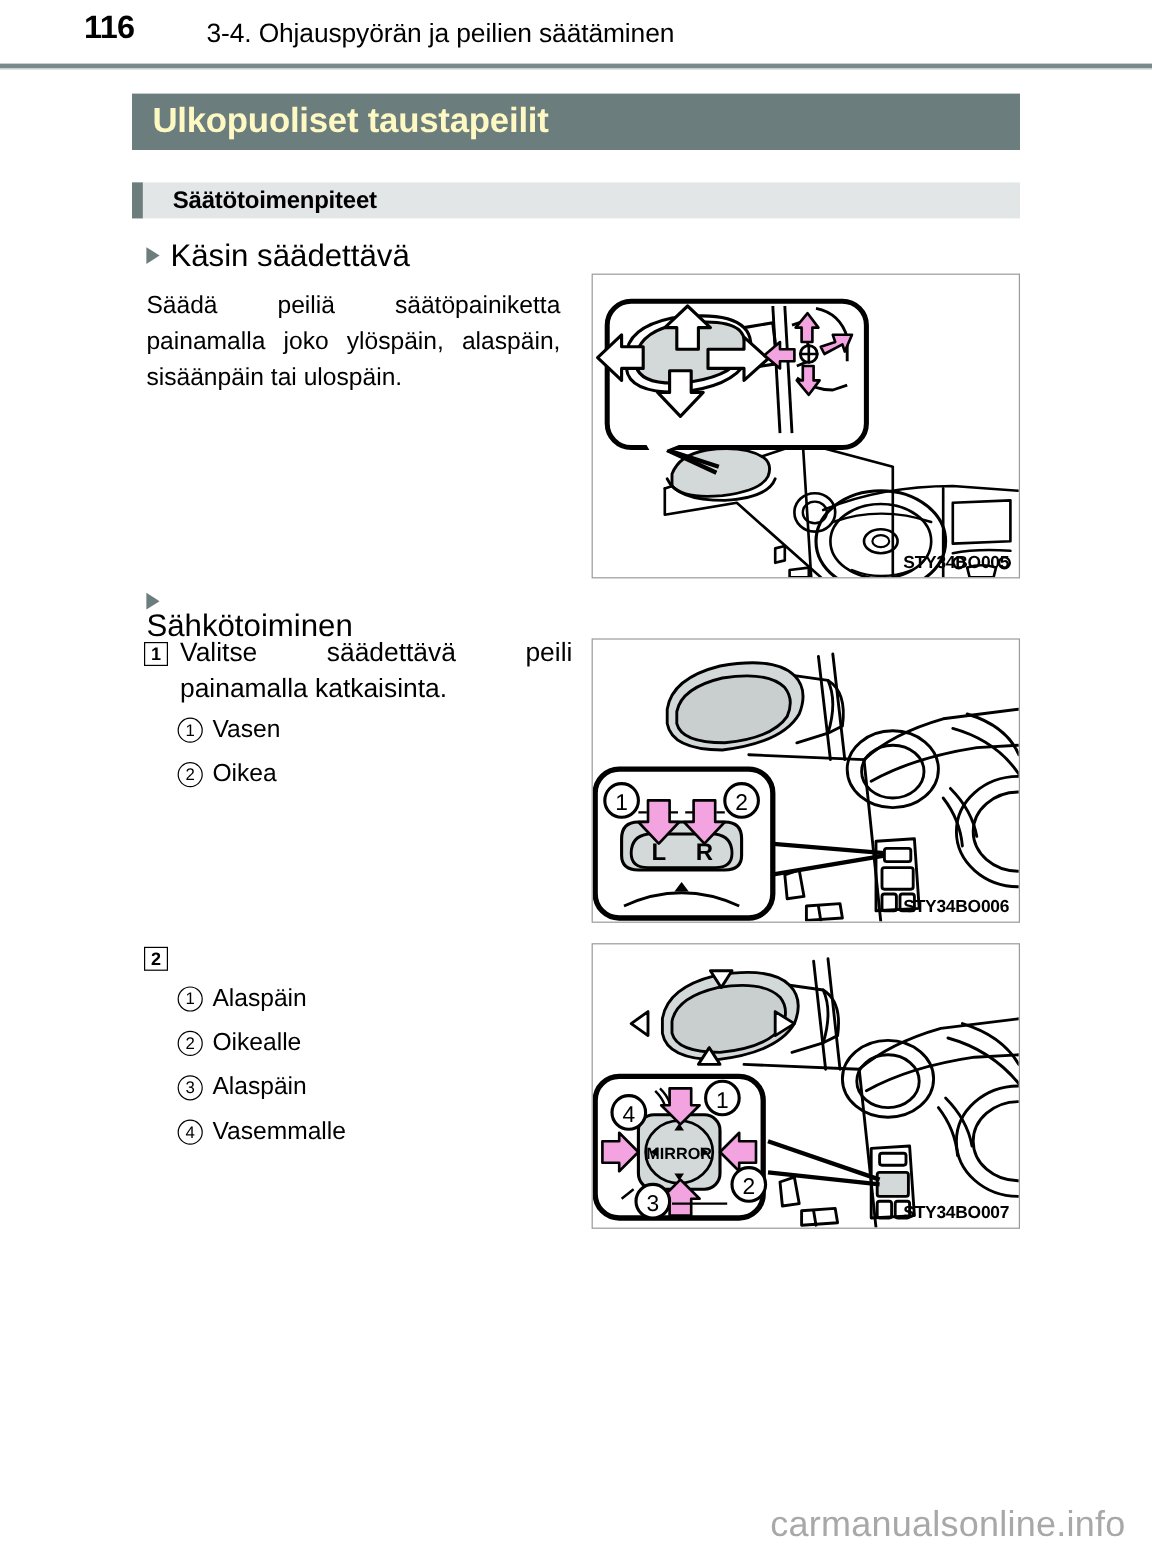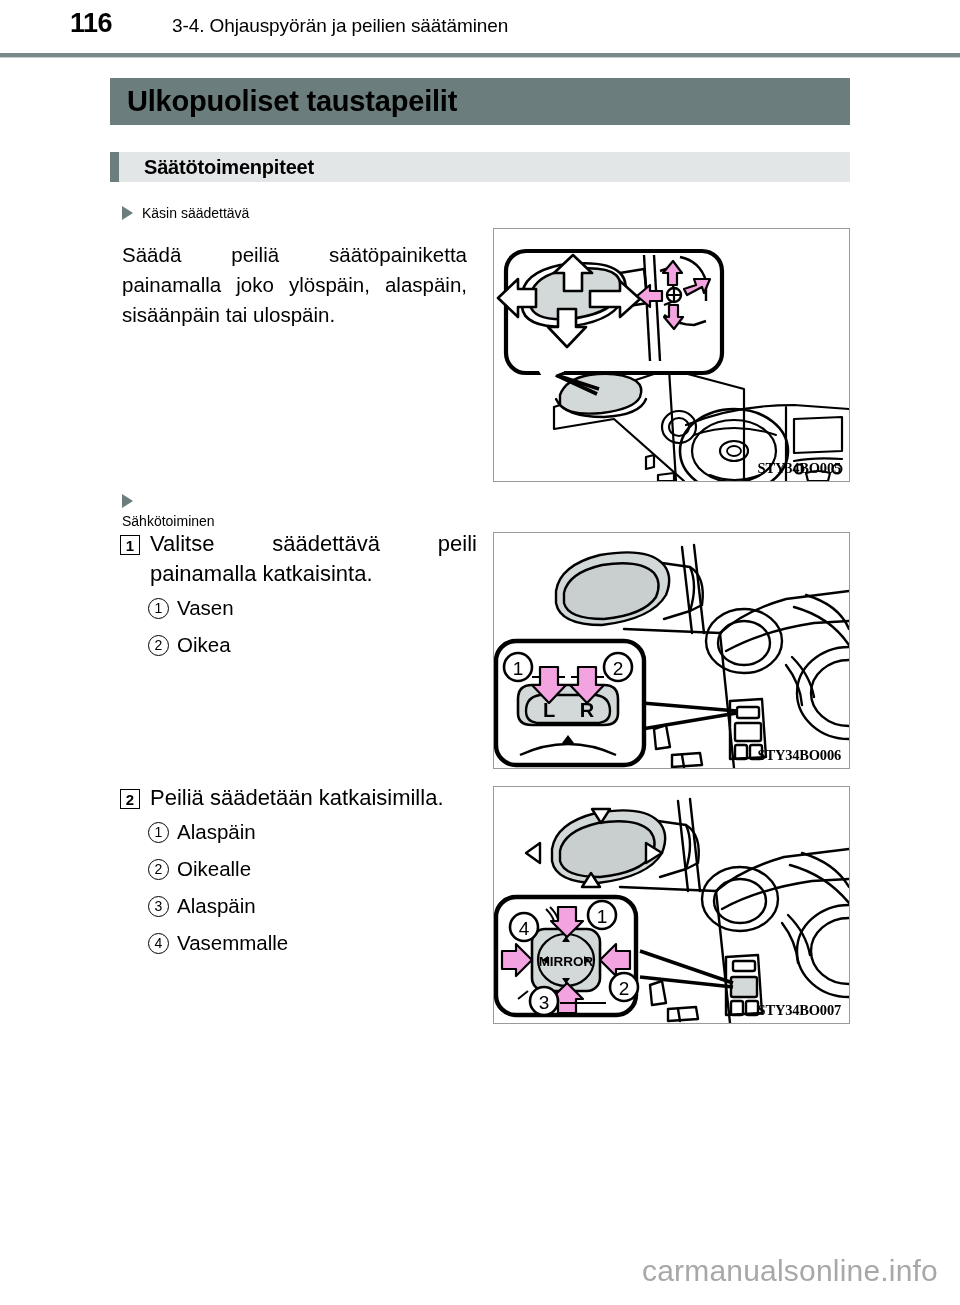"3-4. Ohjauspyörän ja peilien säätäminen" #header-breadcrumb { font-size: 19px -> 22px }
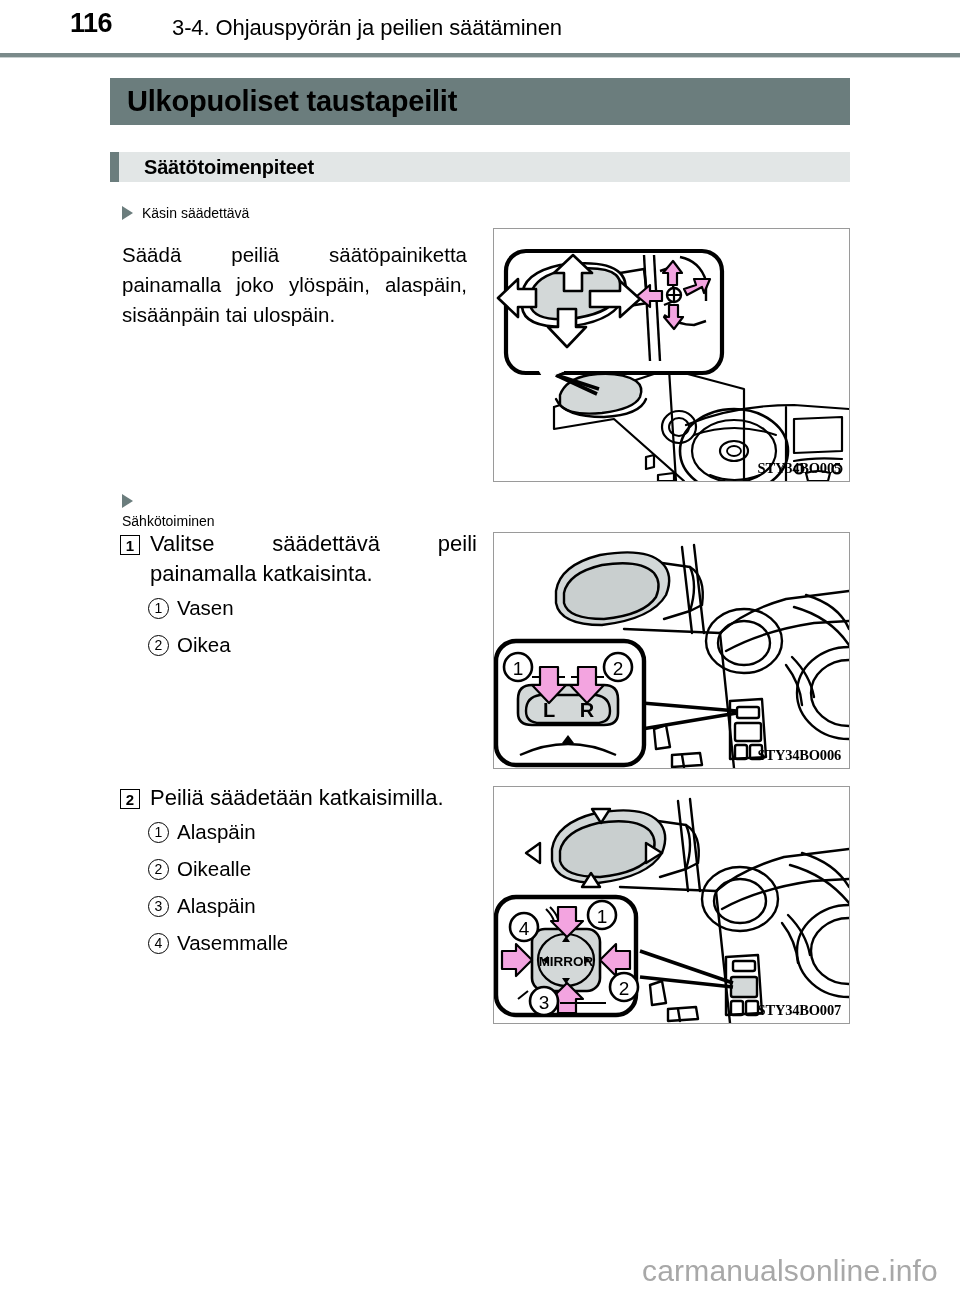"Ulkopuoliset taustapeilit" #chapter-title-text { color: #000000 -> #fef9c3 }
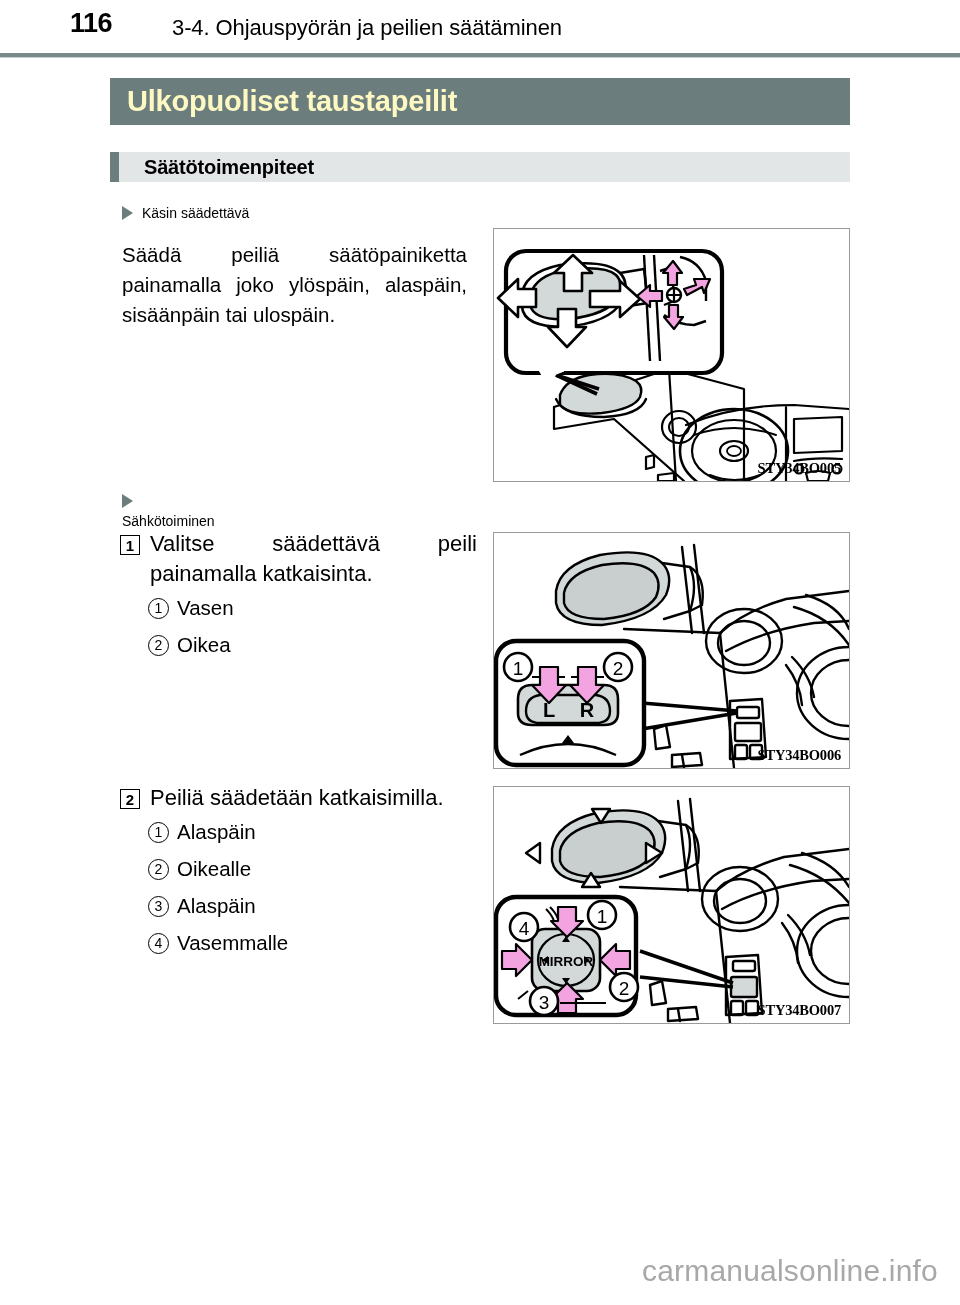"Käsin säädettävä" .tri-label { font-size: 14px -> 26px }
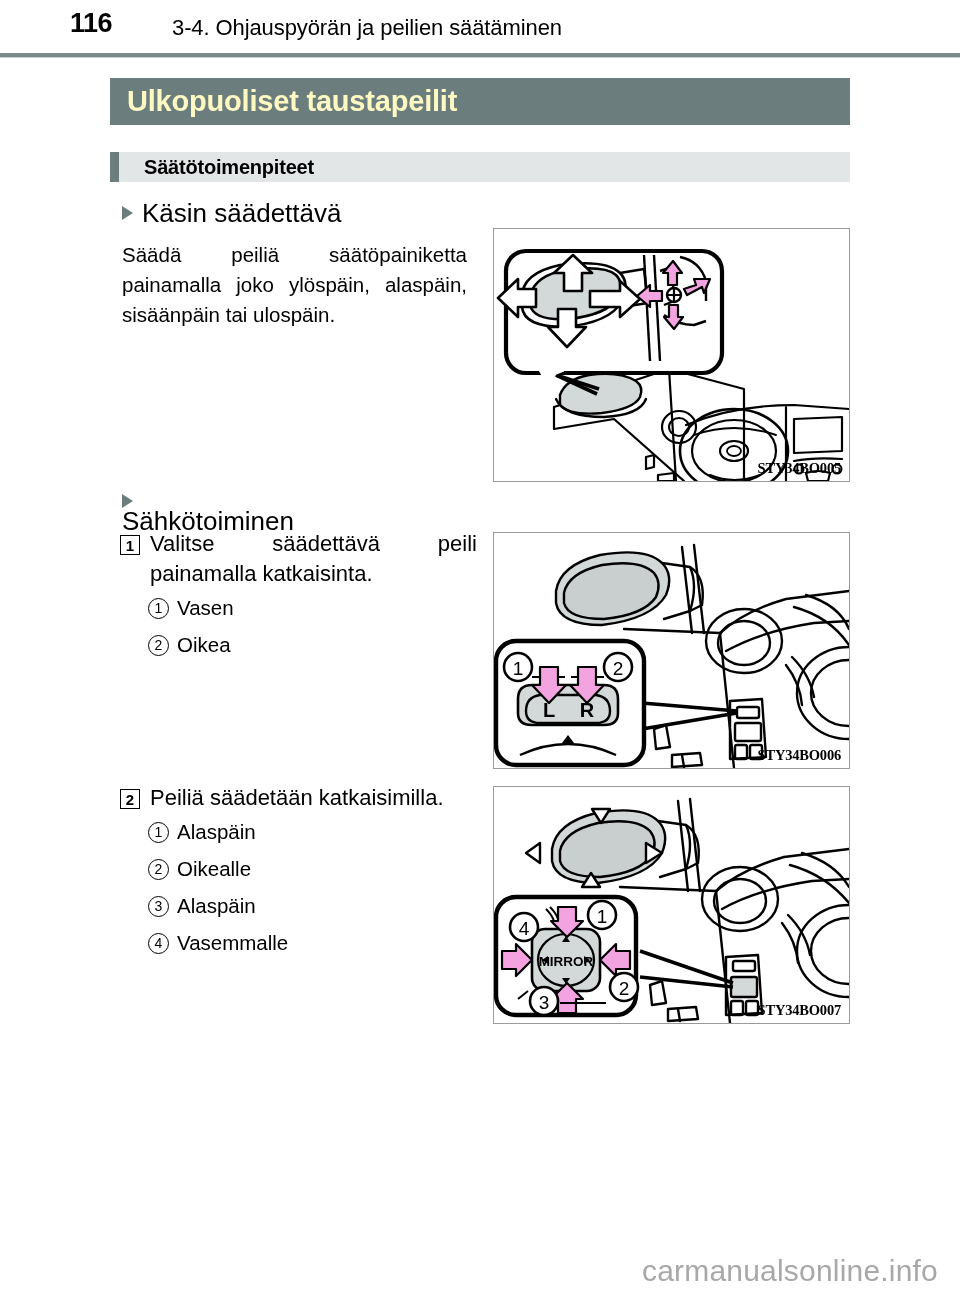"STY34BO005" .figure-code { font-family: Liberation Serif, serif -> Liberation Sans, sans-serif }
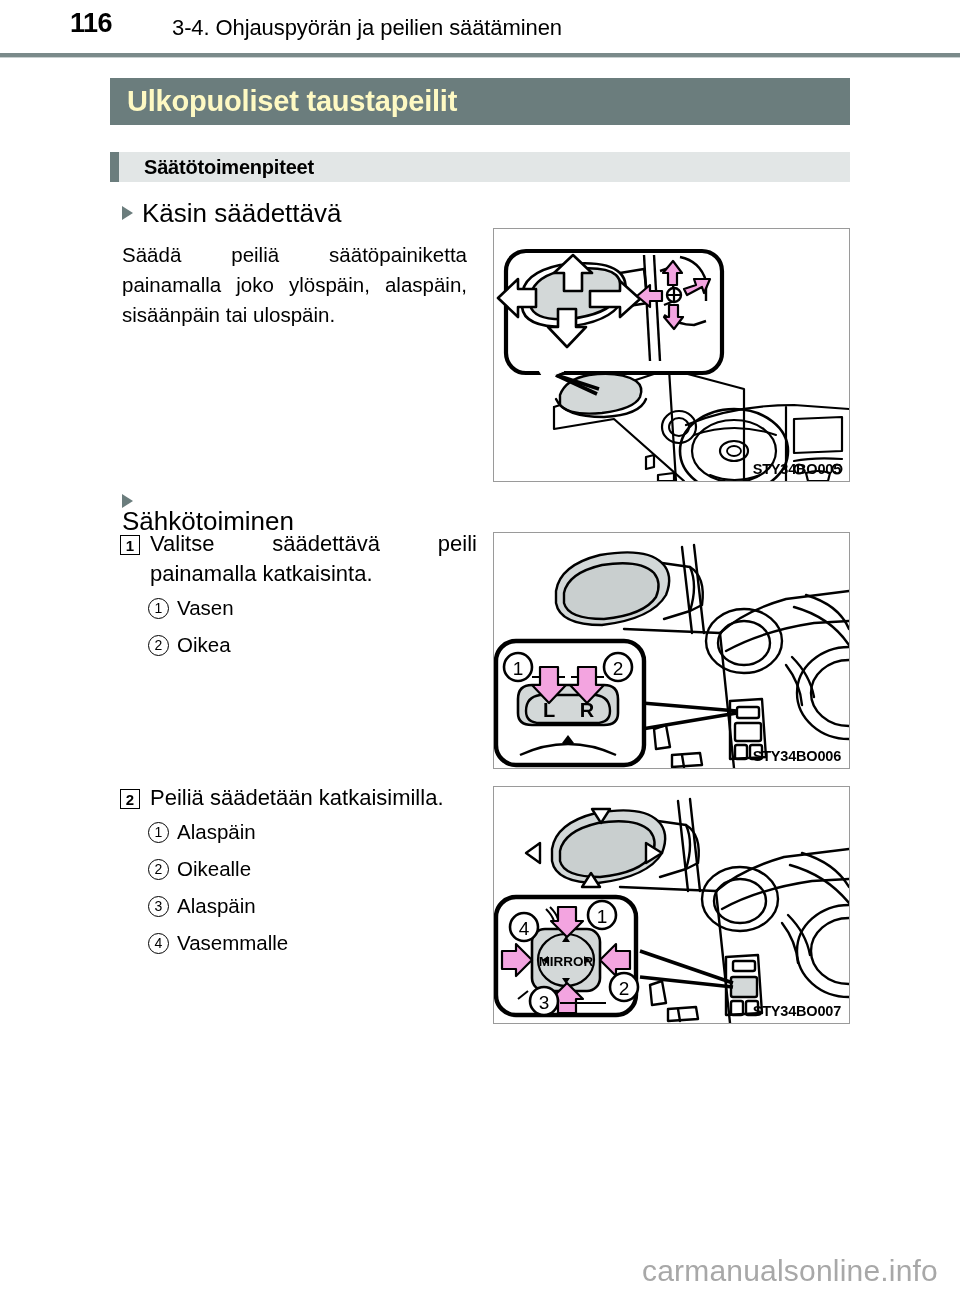"Peiliä säädetään katkaisimilla." span.step-text { html: <span>Peiliä säädetään katkaisimilla.</span> -> none }
